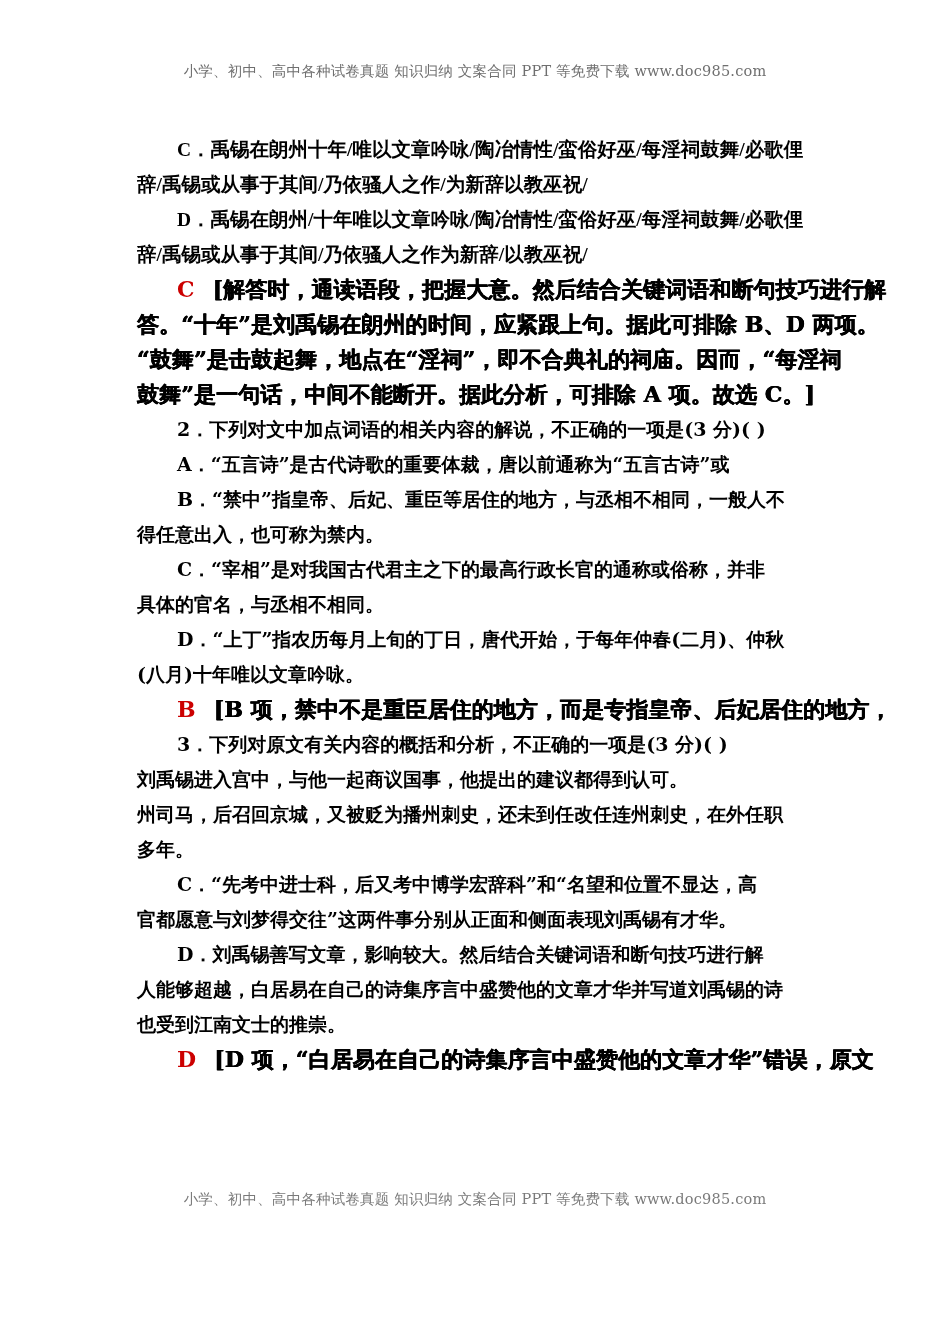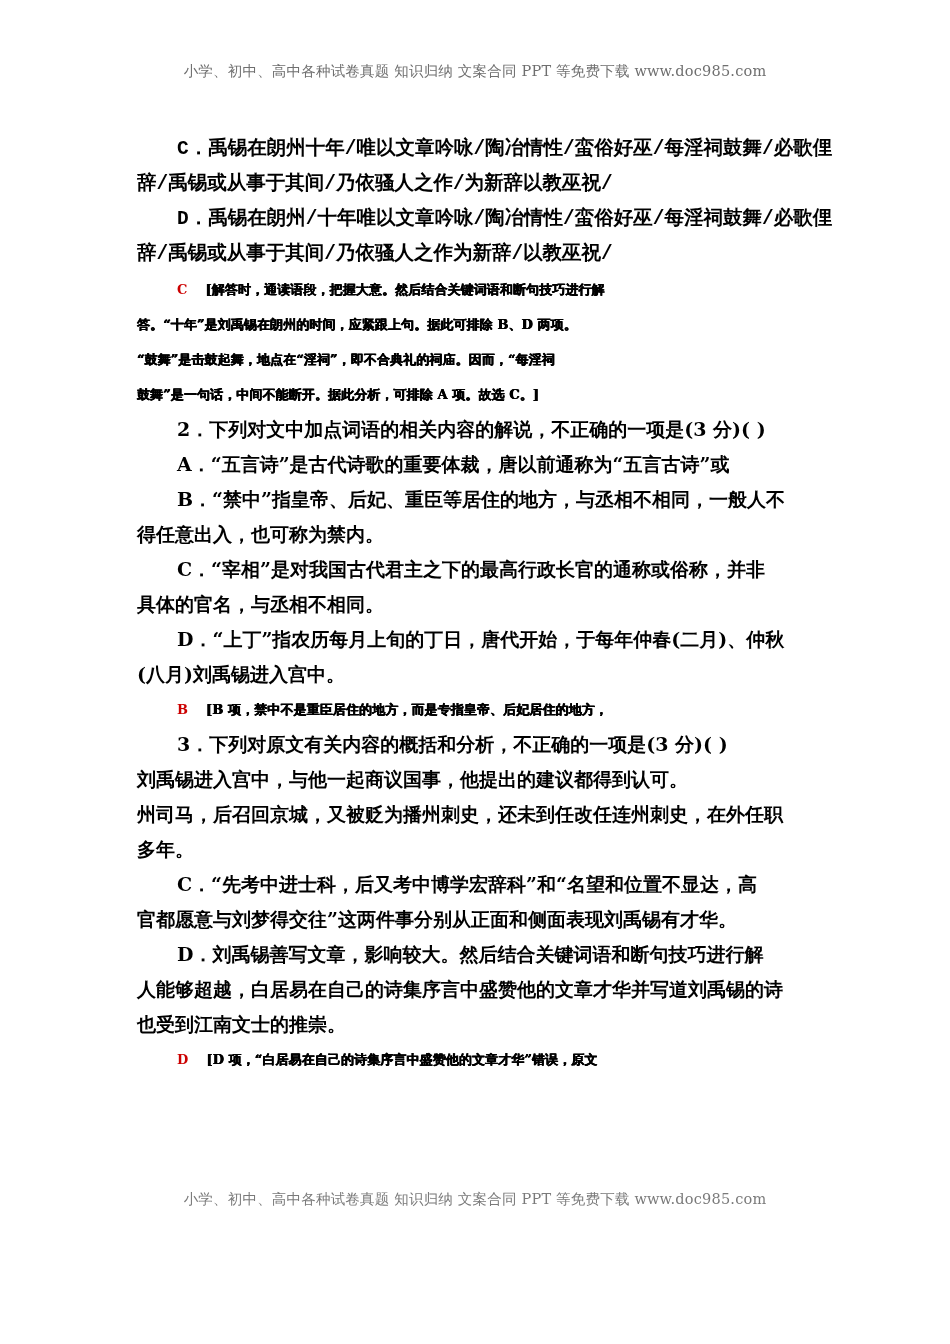"C．禹锡在朗州十年/唯以文章吟咏/陶冶情性/蛮俗好巫/每淫祠鼓舞/必歌俚" .opt { font-family: Liberation Mono, monospace -> Liberation Serif, serif }
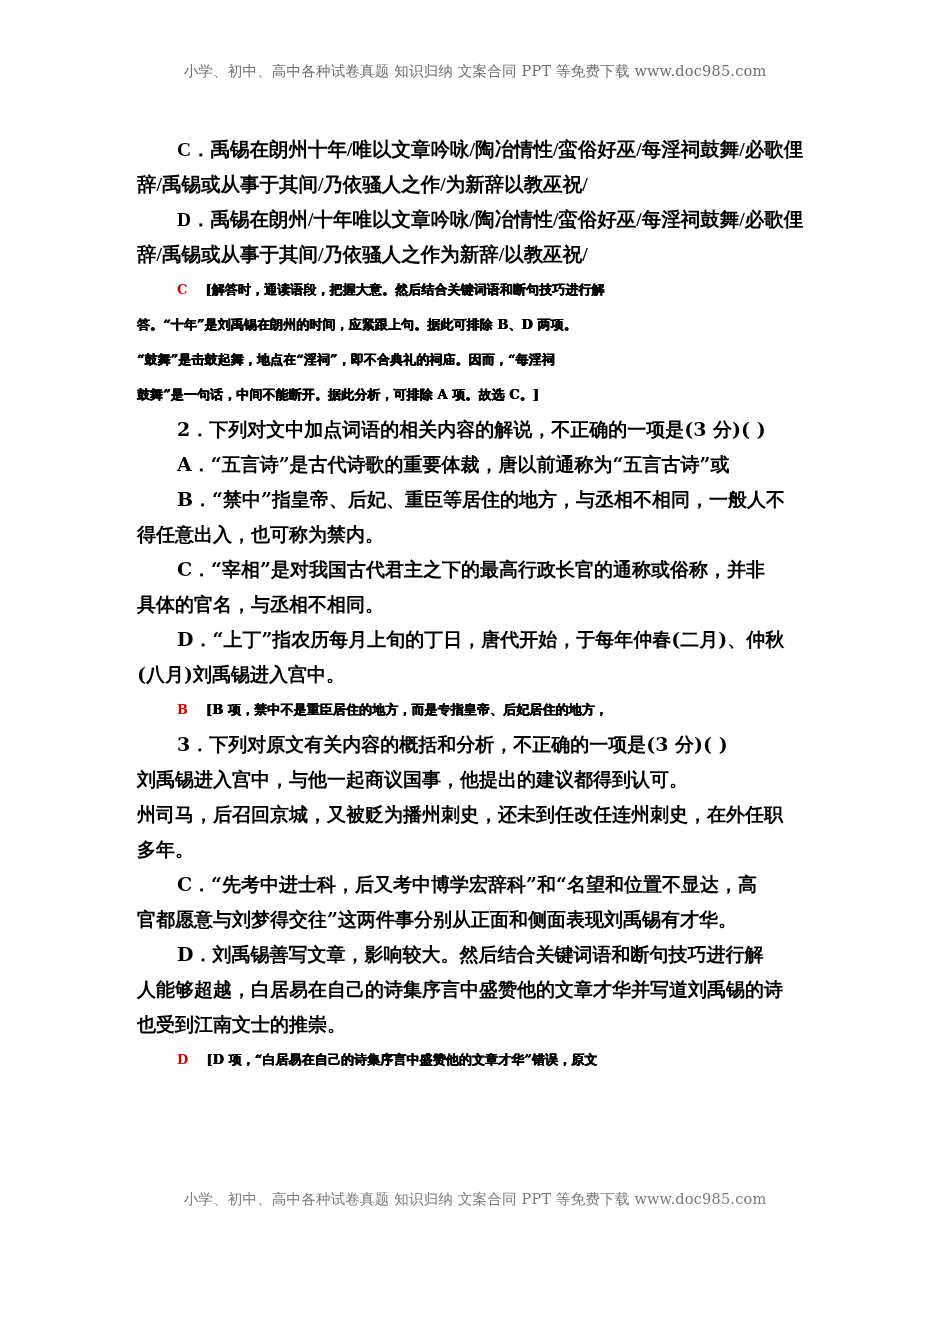"C [解答时，通读语段，把握大意。然后结合关键词语和断句技巧进行解" .ans { font-size: 13px -> 22px }
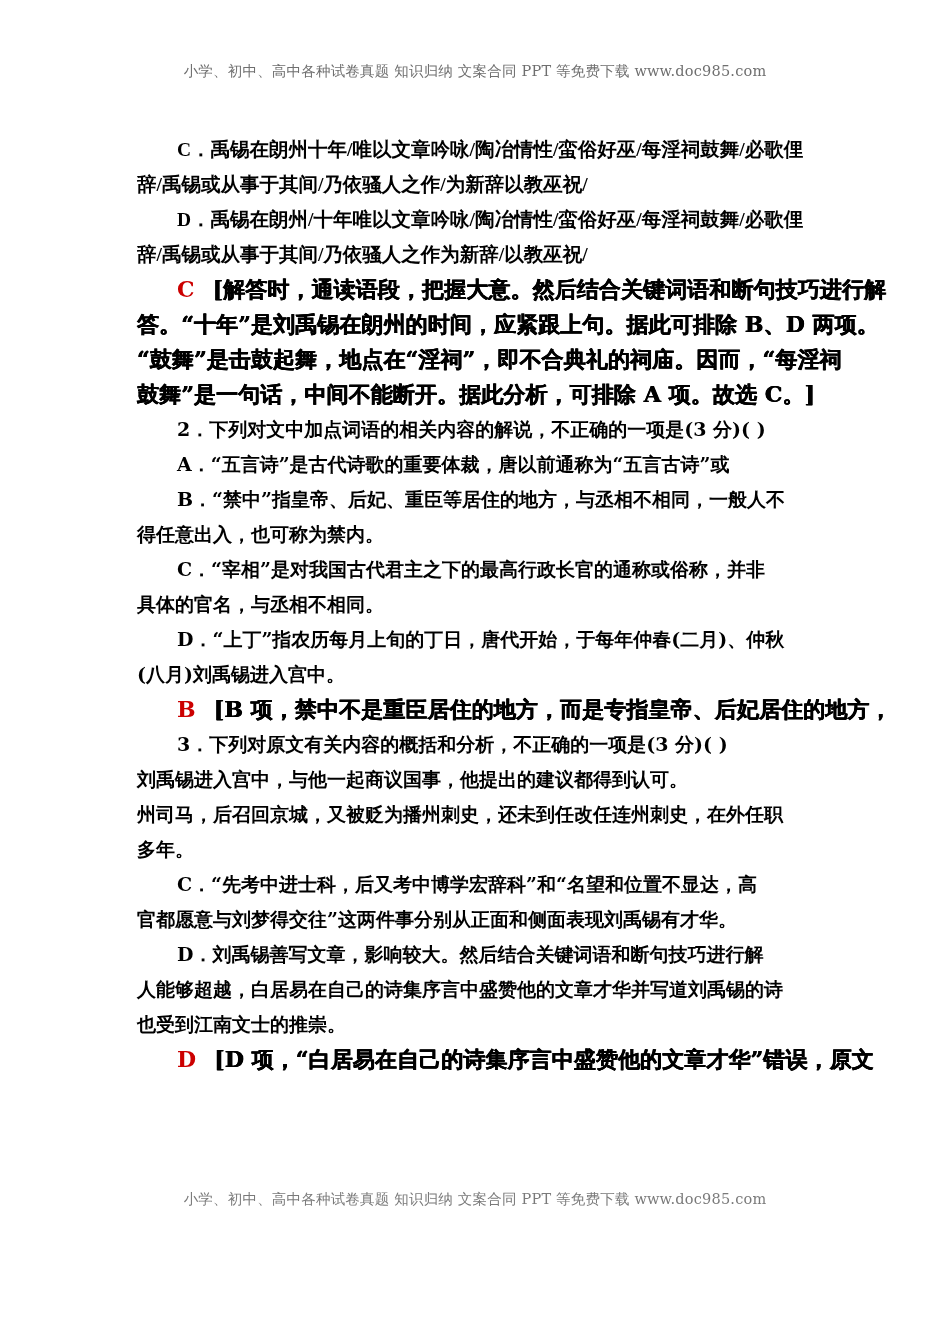"(八月)刘禹锡进入宫中。" div.line { text: 刘禹锡进入宫中 -> 十年唯以文章吟咏 }
